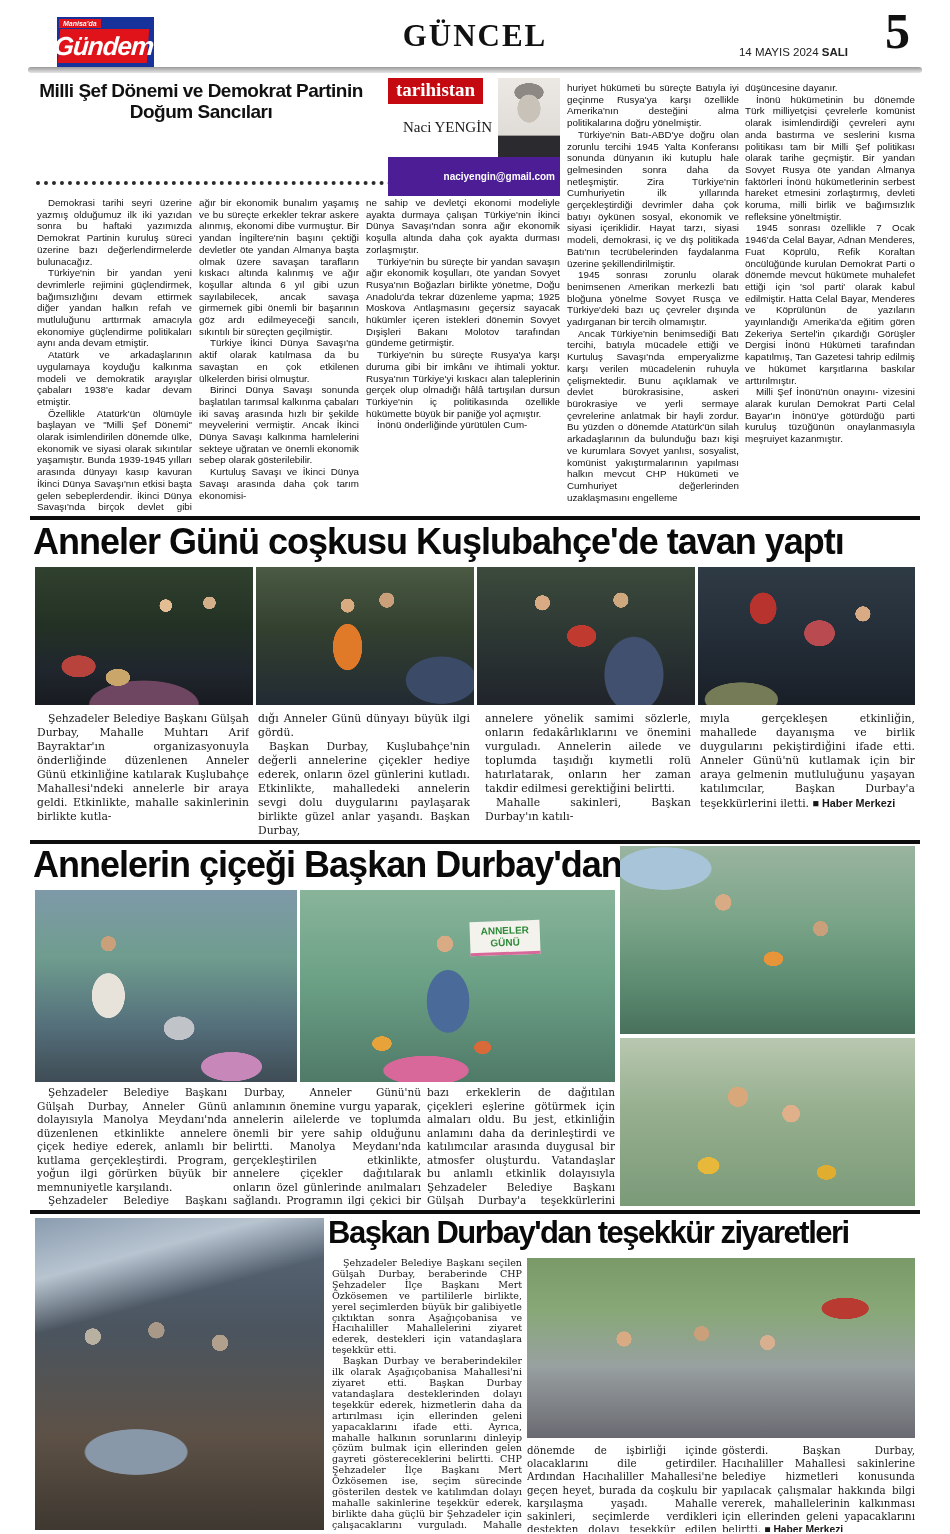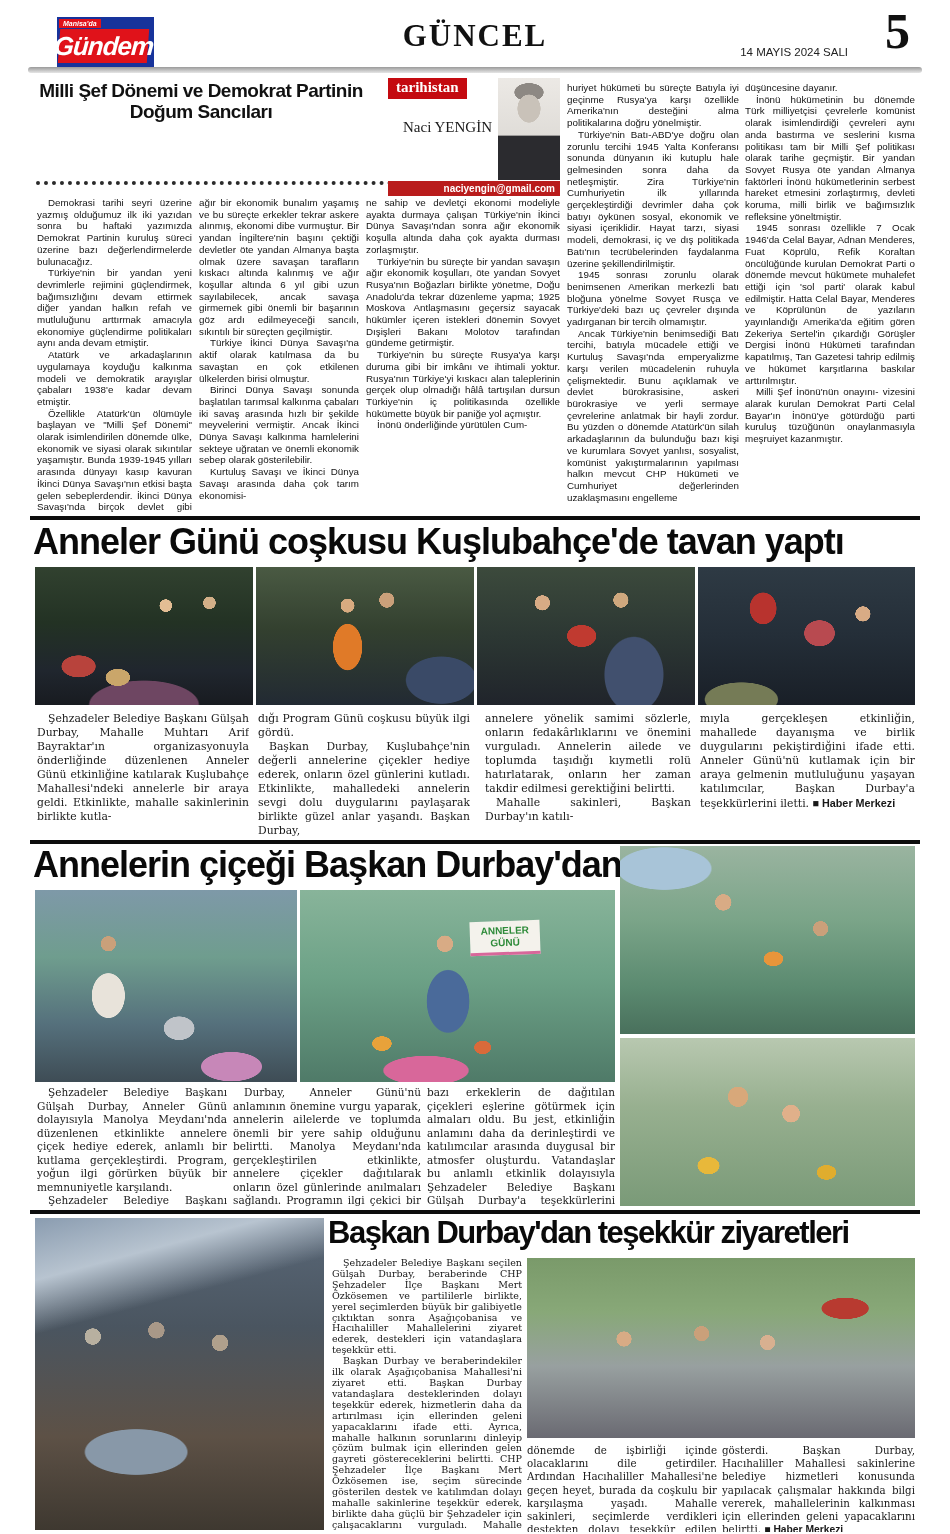"SALI" .date-line b { font-weight: normal -> bold }
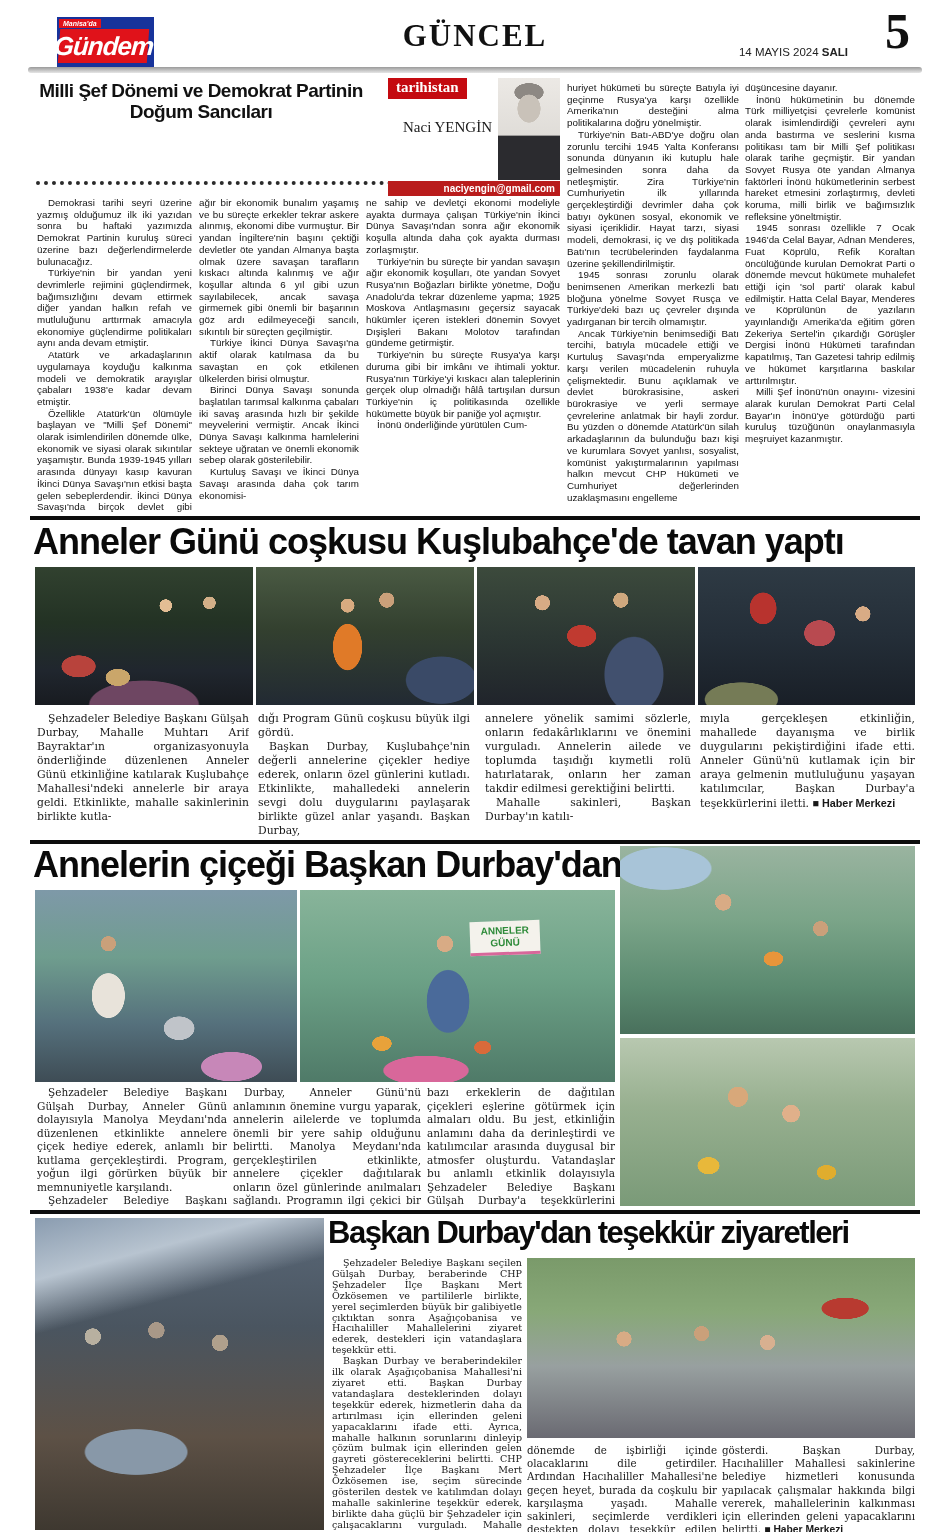"tarihistan" .th-label { font-size: 15px -> 19px }
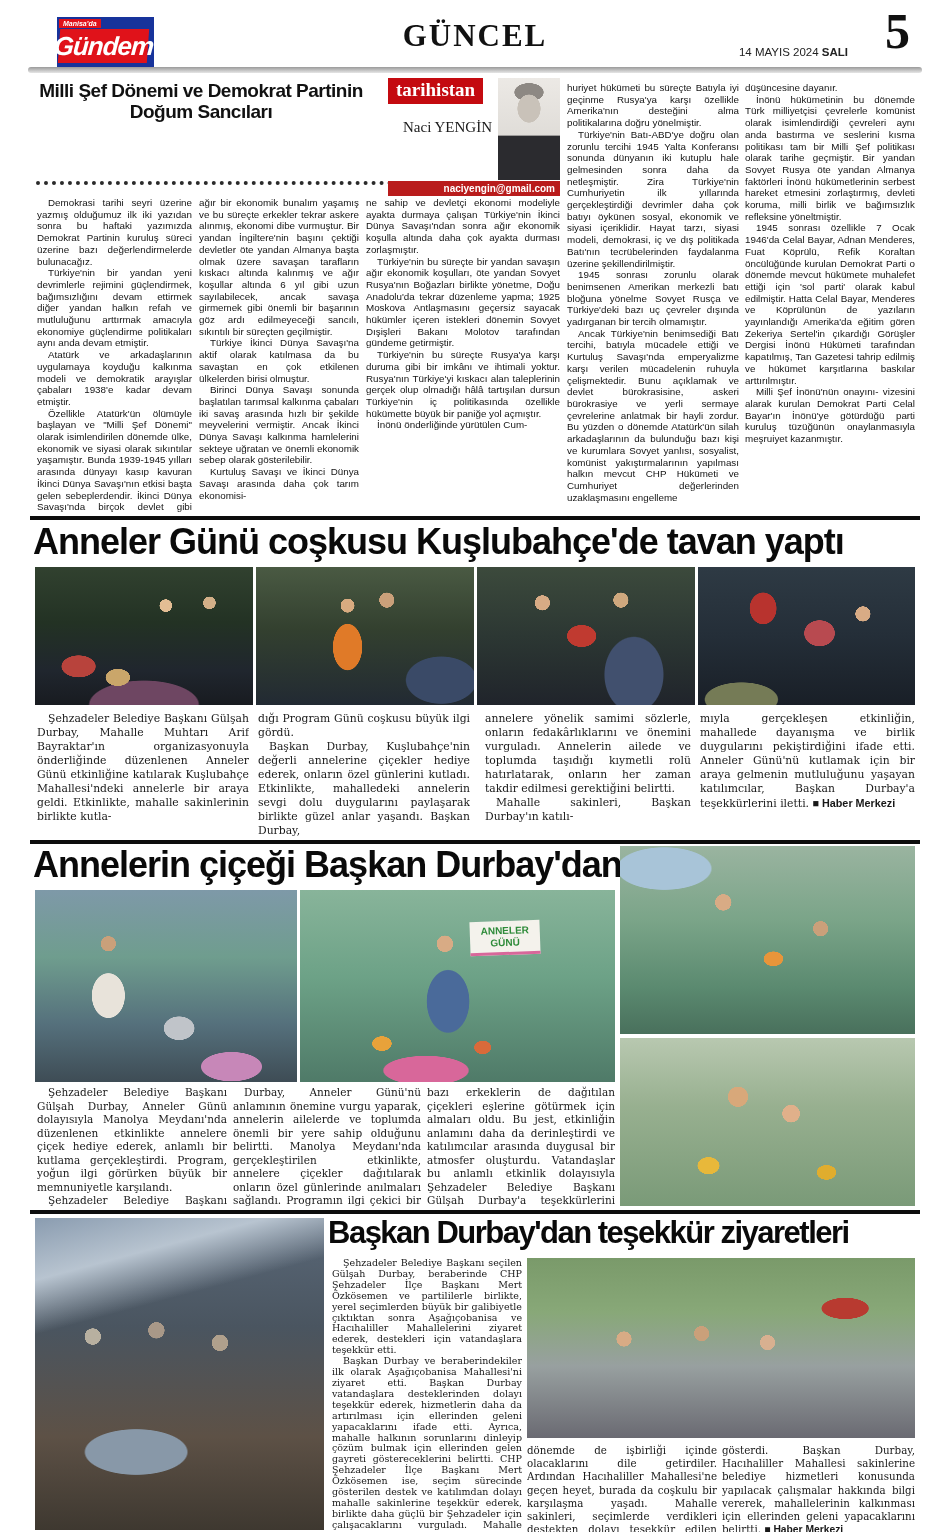"naciyengin@gmail.com" .th-email { background: #b91c1c -> #4c1d95; padding: 2px 5px -> 14px 5px }
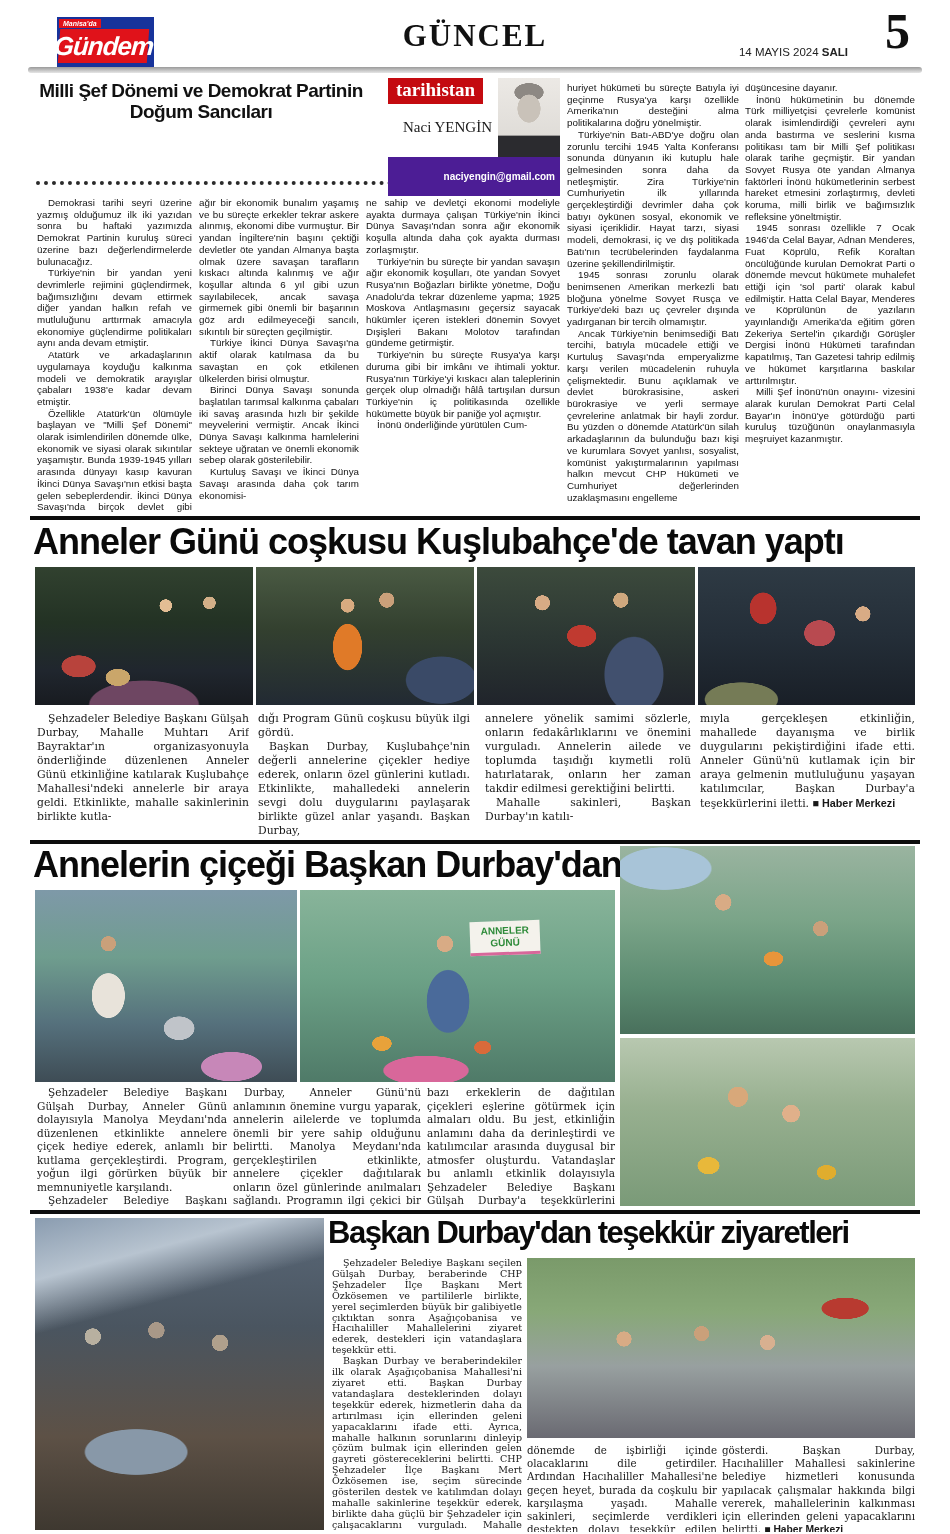"dığı Program Günü coşkusu büyük" p.cont { text: Program Günü coşkusu -> Anneler Günü dünyayı }
